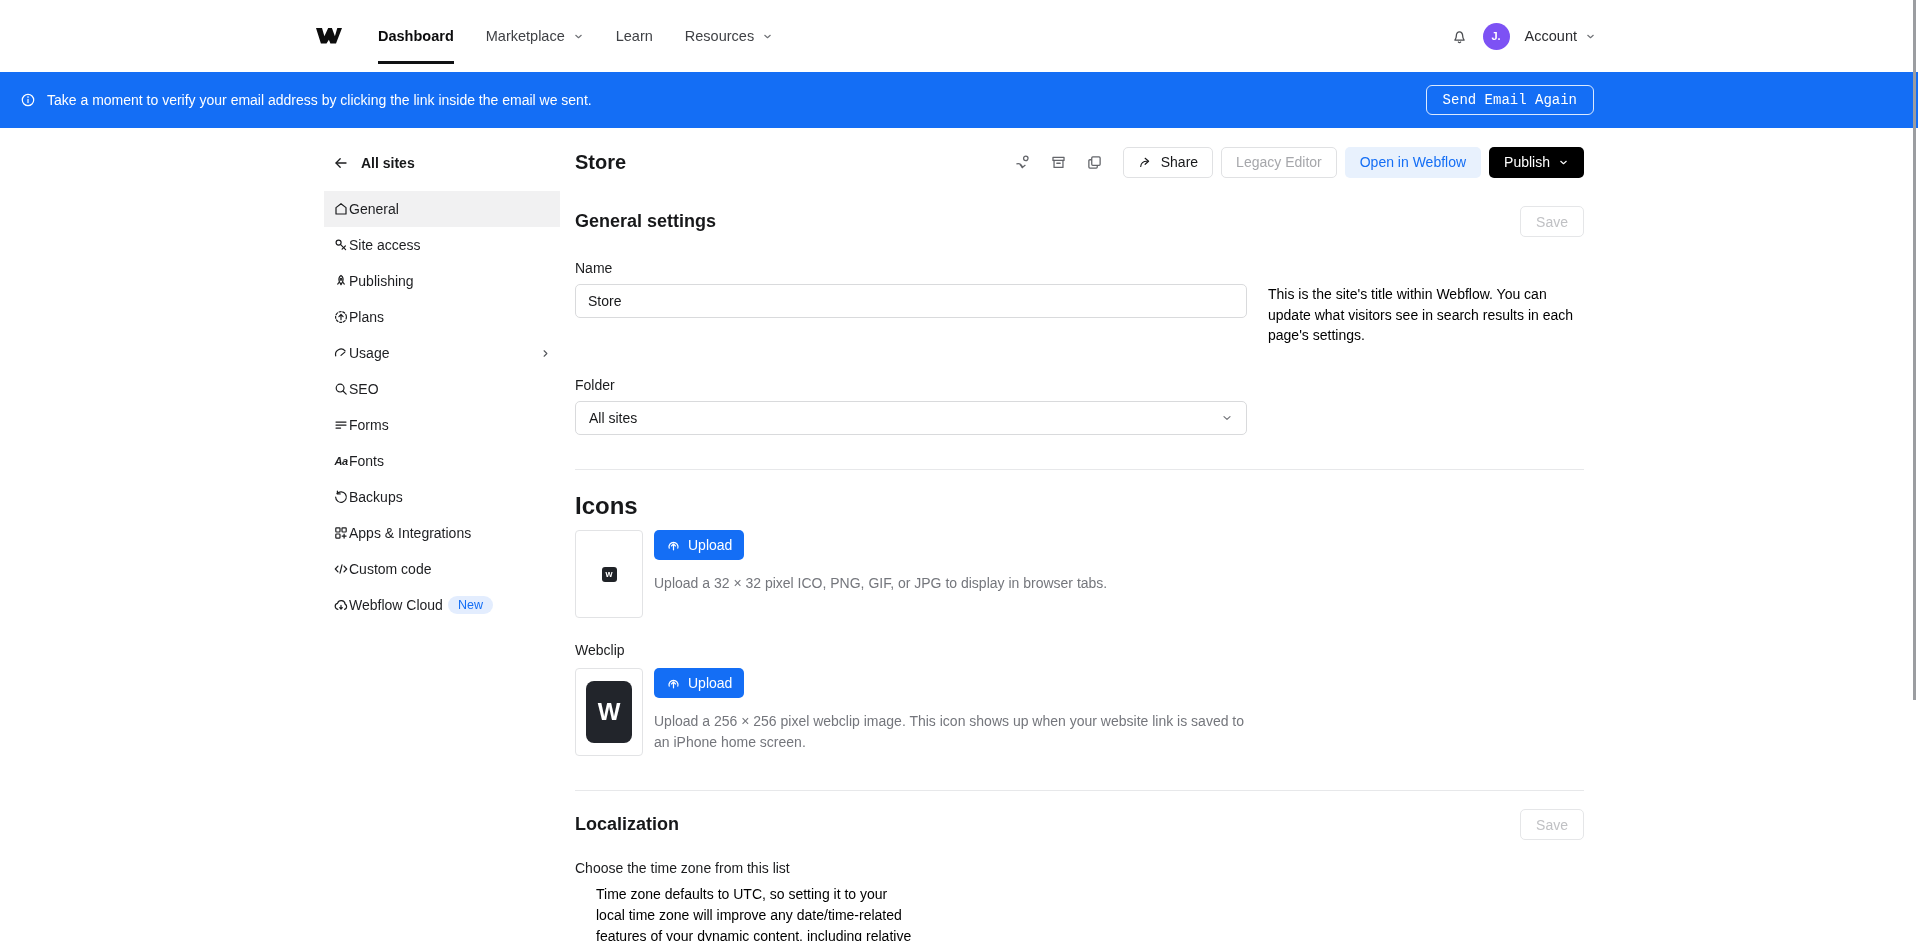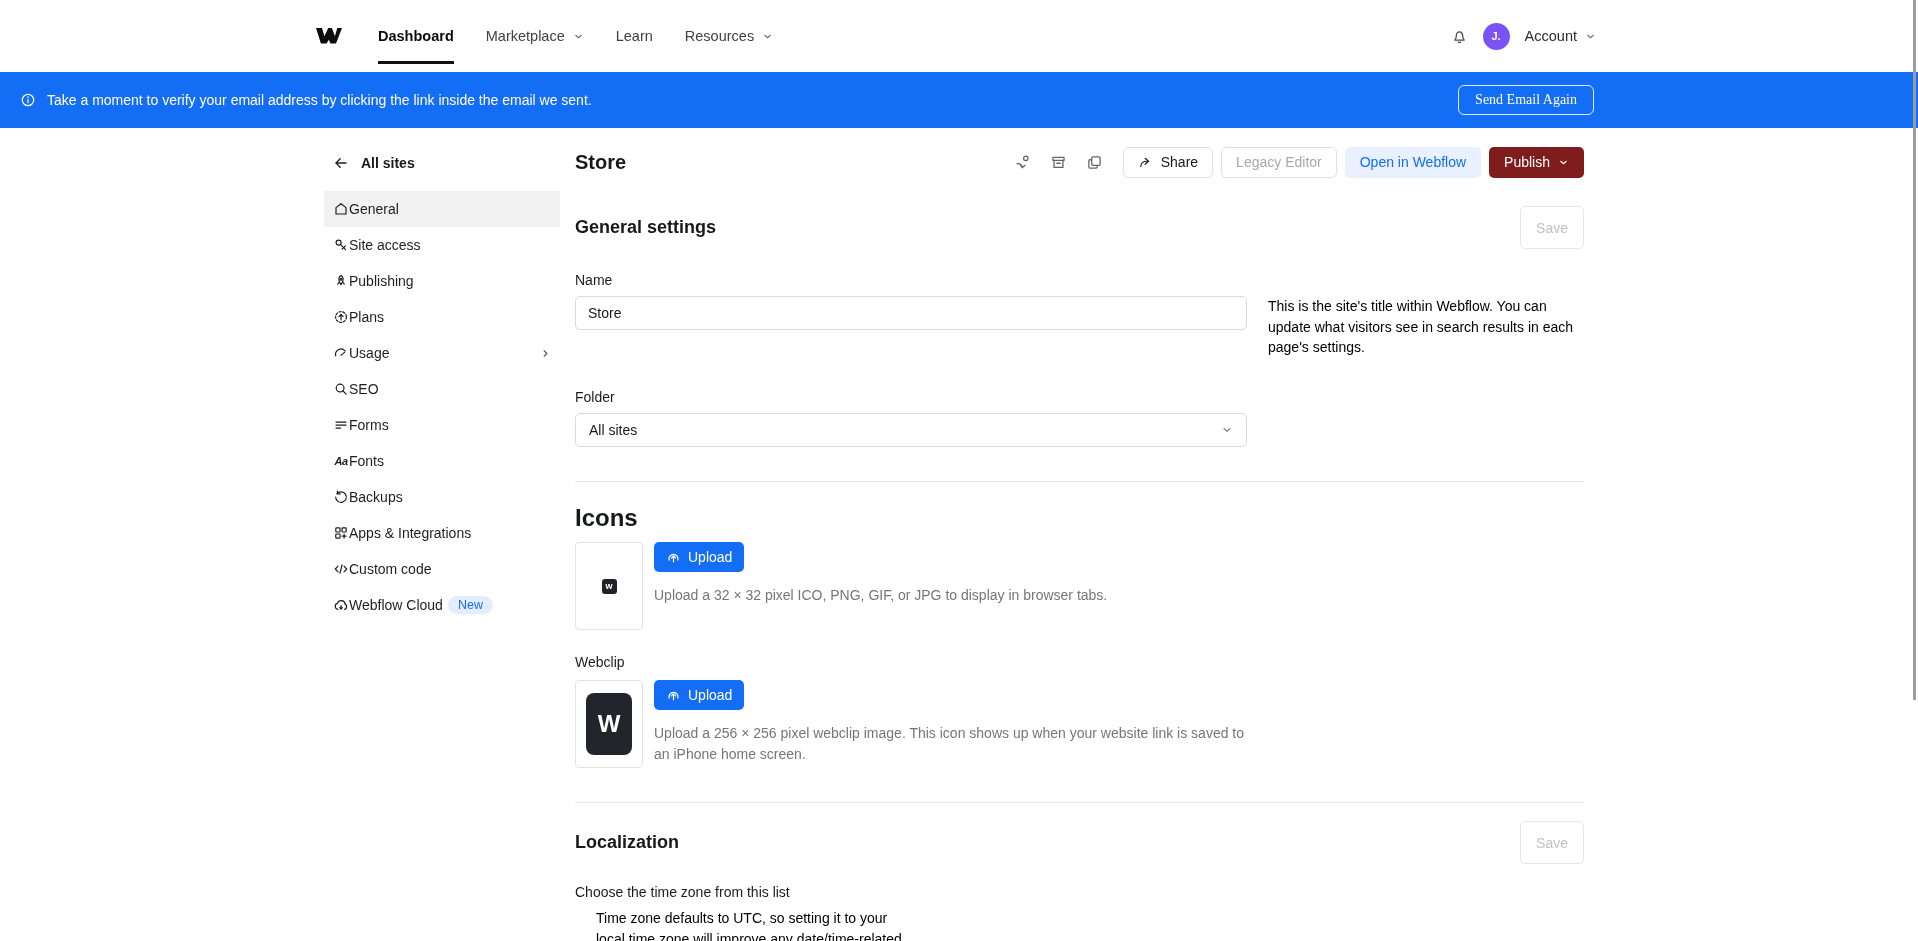"Send Email Again" .banner-btn { font-family: Liberation Serif, serif -> Liberation Mono, monospace }
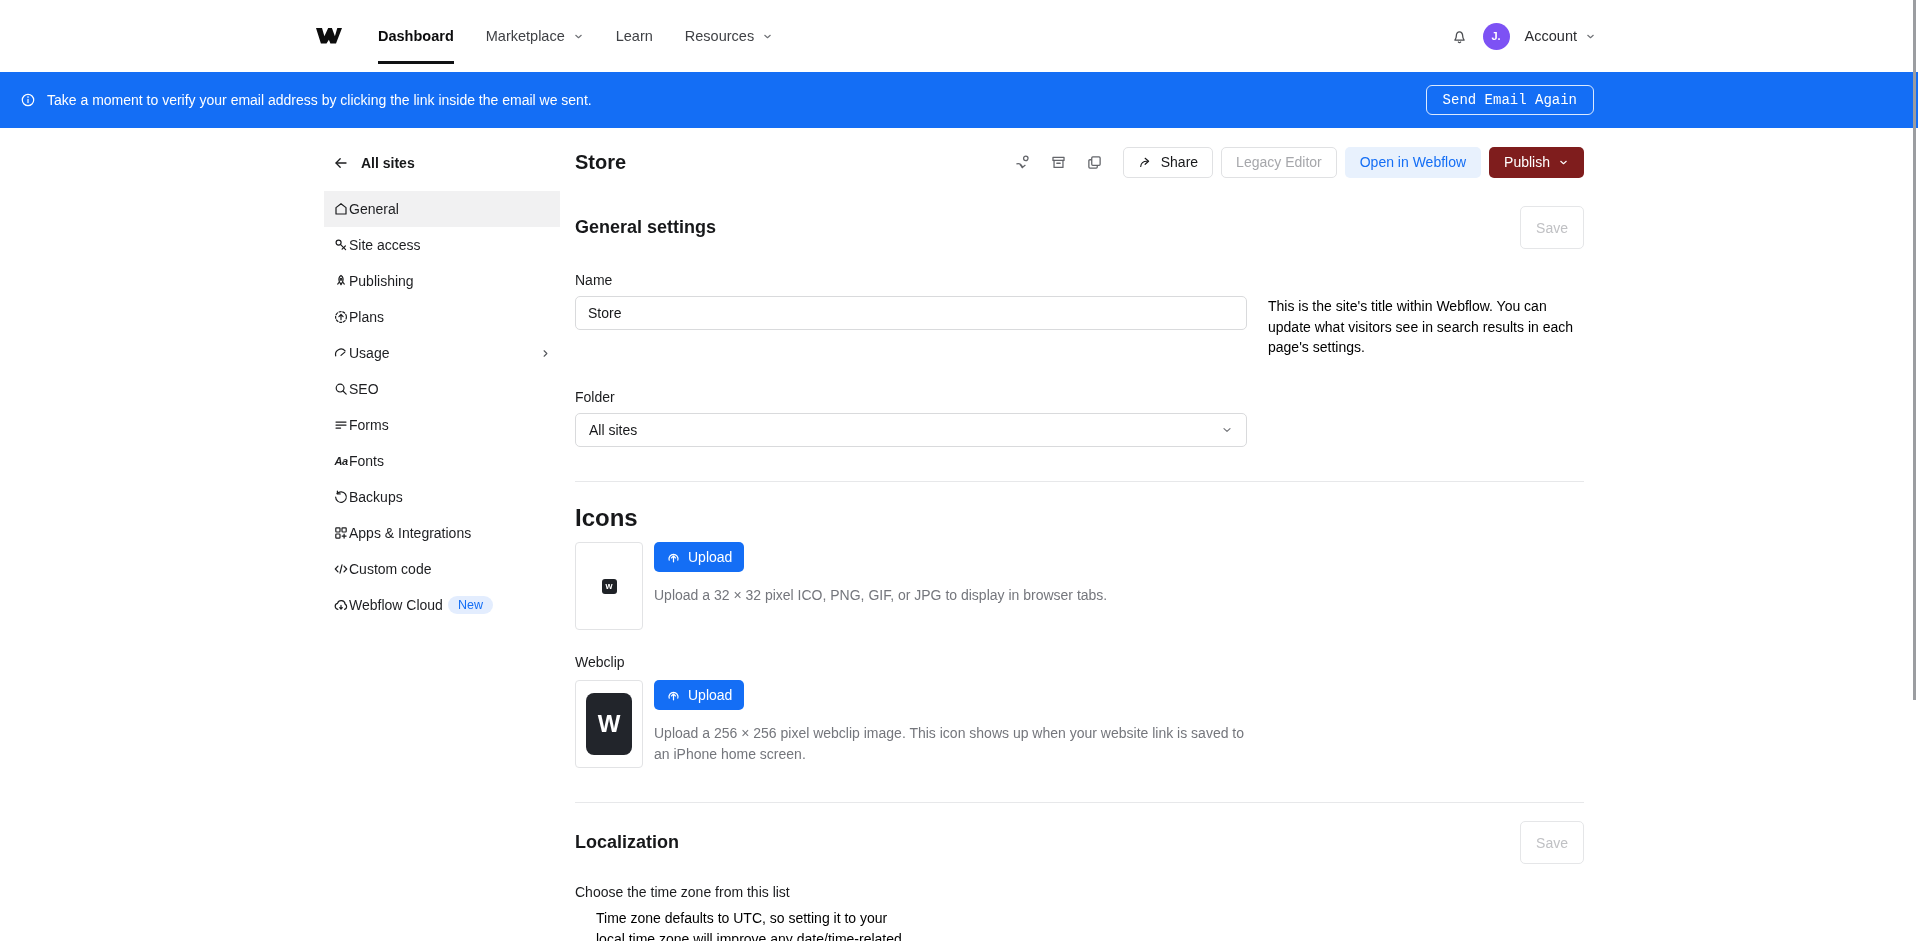"Publish" button.btn { background: #7f1d1d -> #000000 }
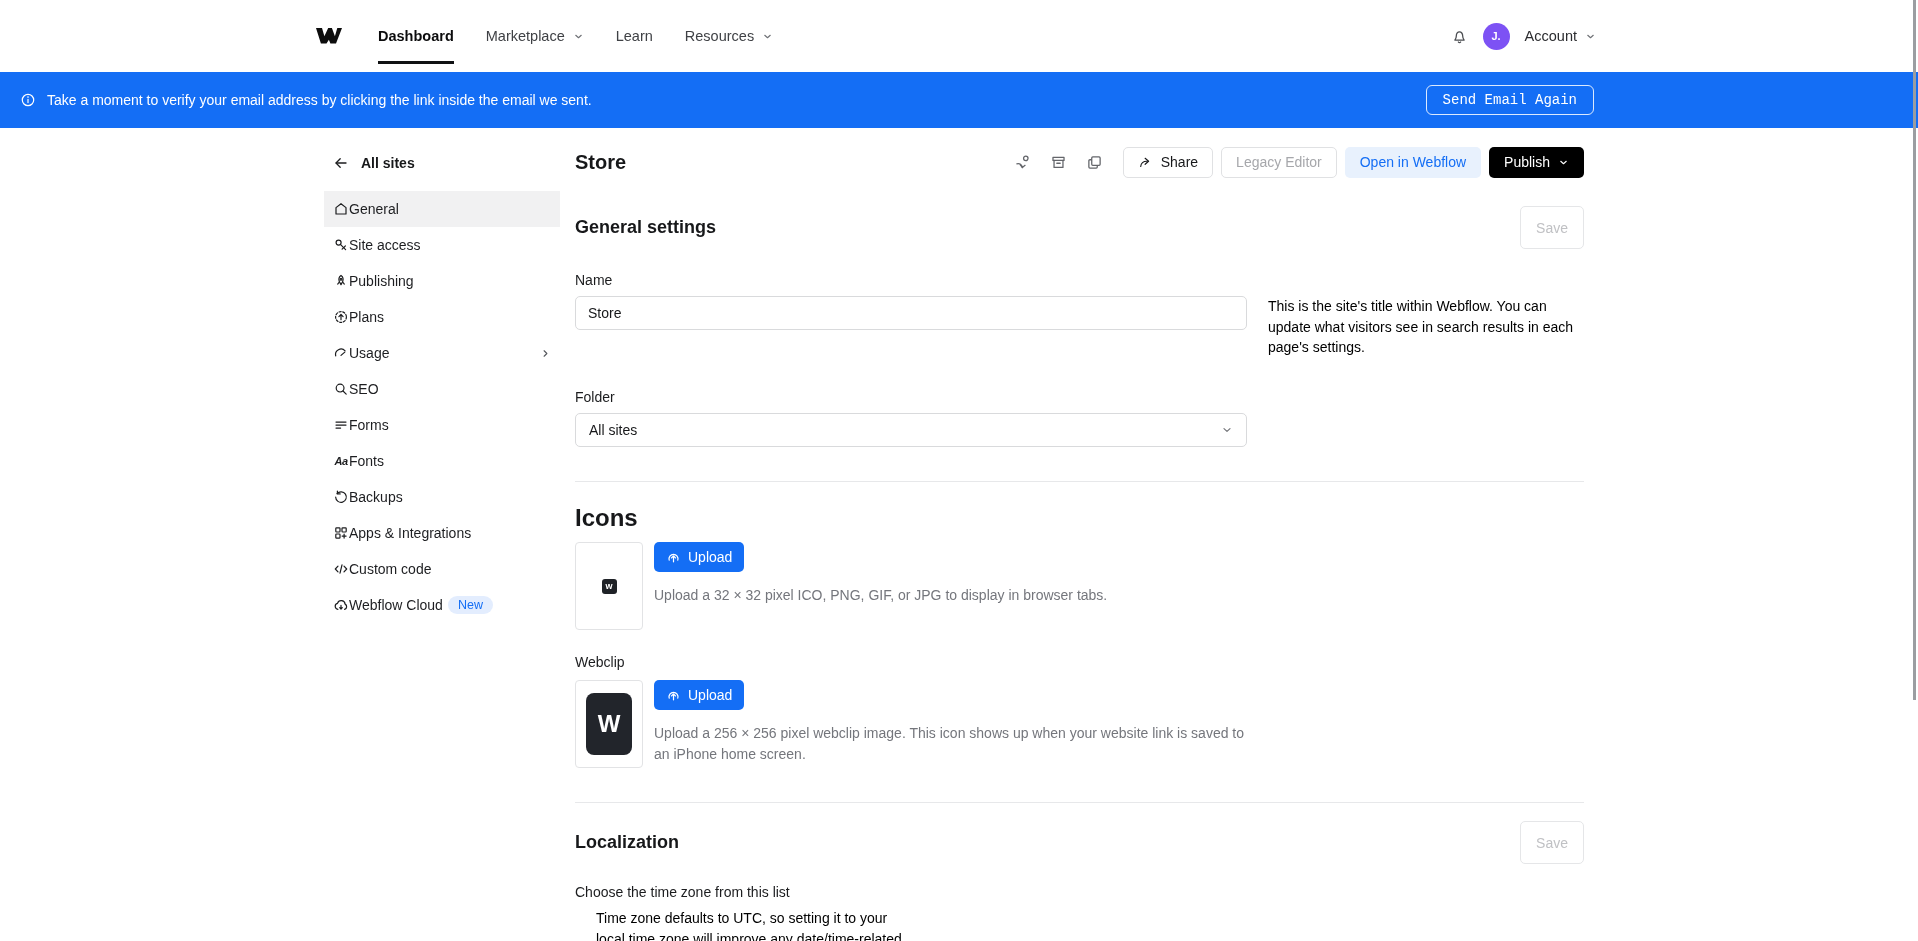"Save" .save-btn { height: 43px -> 31px }
